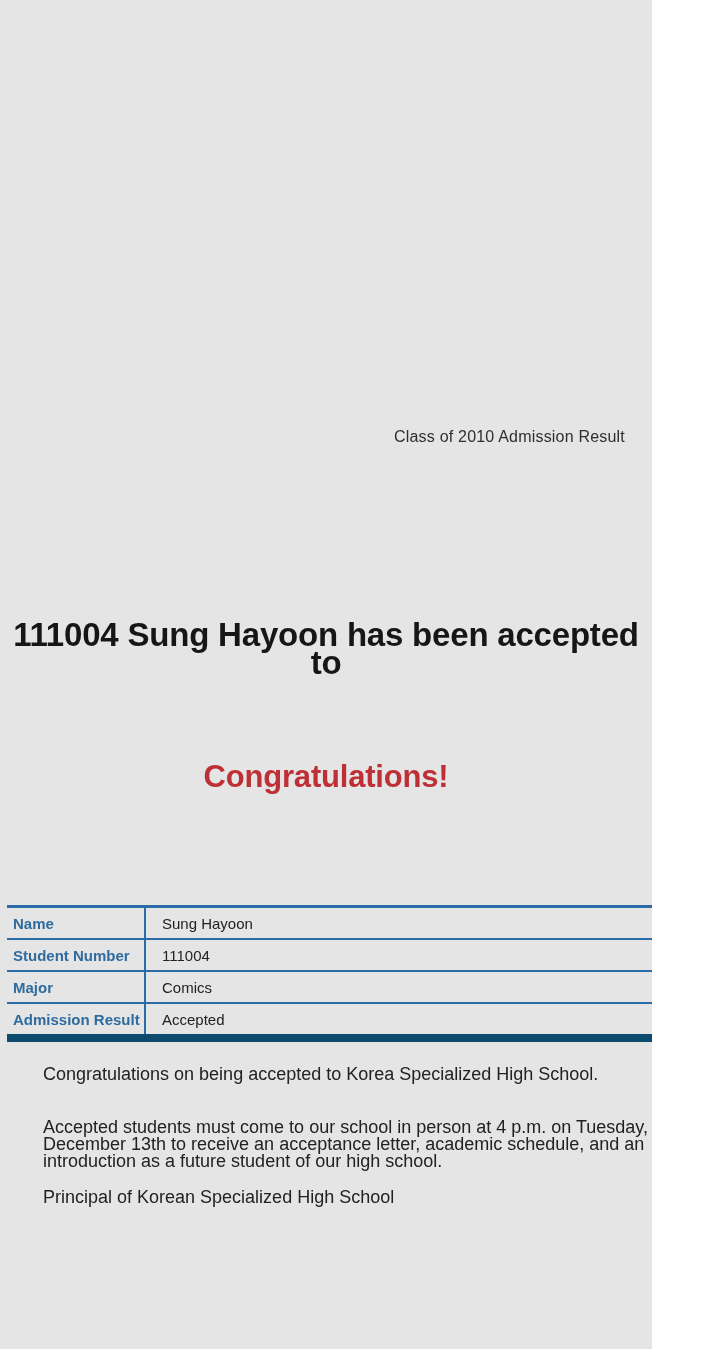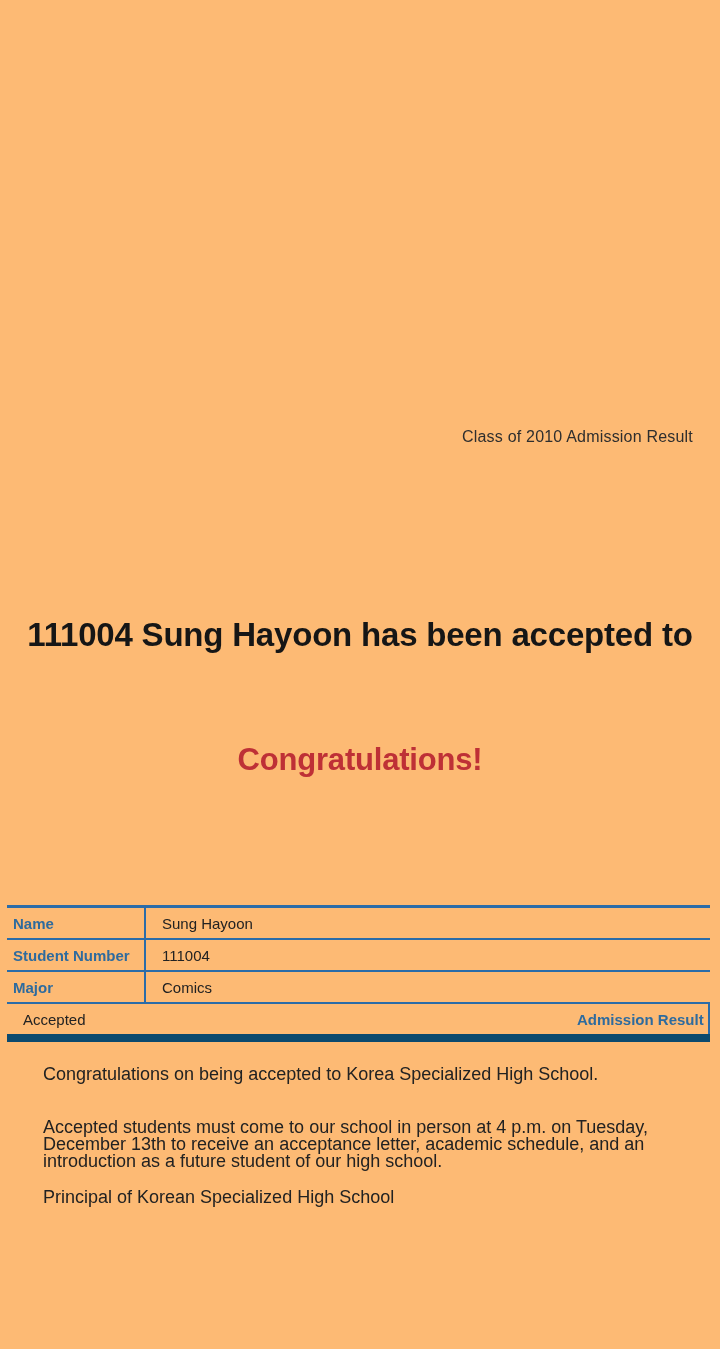"Class of 2010 Admission Result" .page { background: #fdba74 -> #e5e5e5; width: 720px -> 652px }
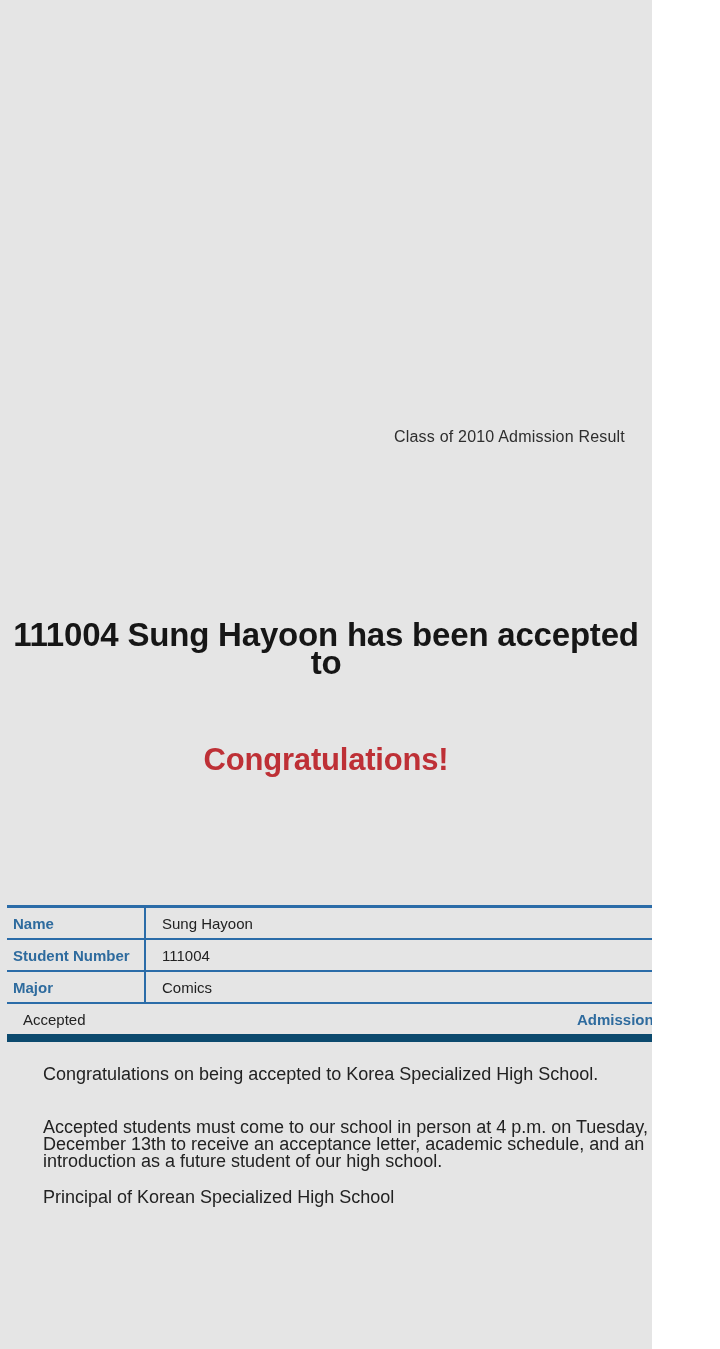"Congratulations!" .congrats { top: 743px -> 760px }
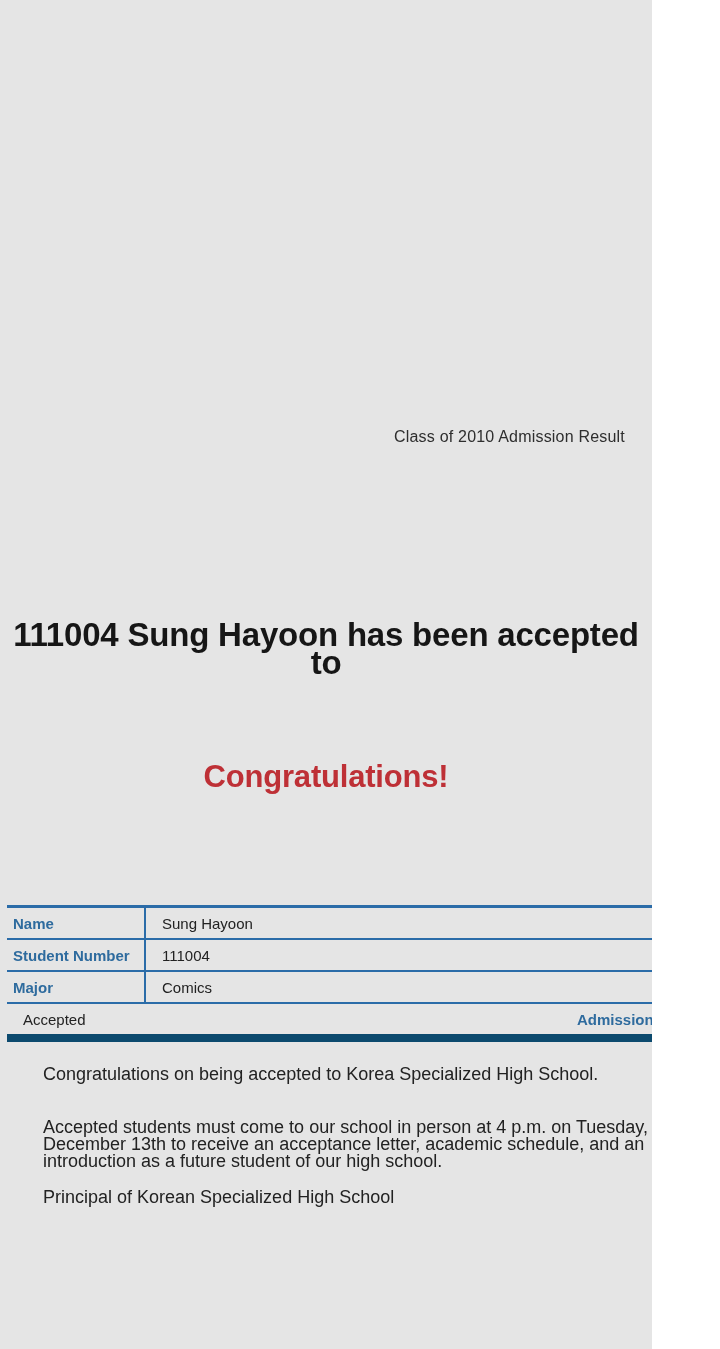"Accepted" div.cell { order: before "Admission Result" -> after "Admission Result" }
